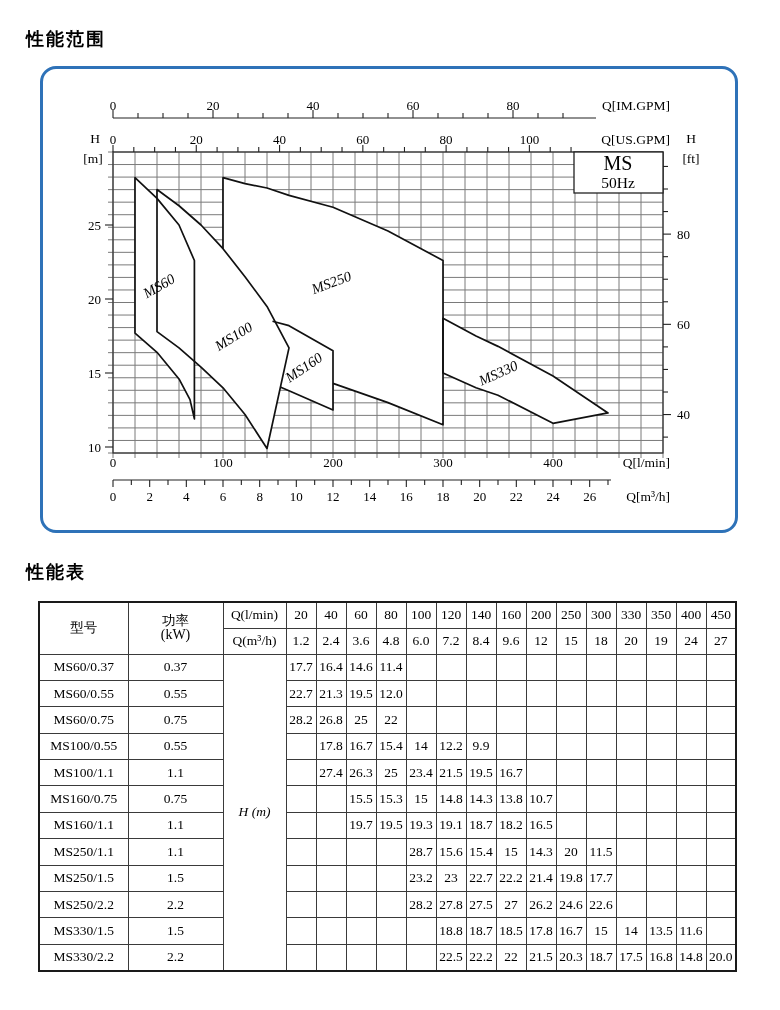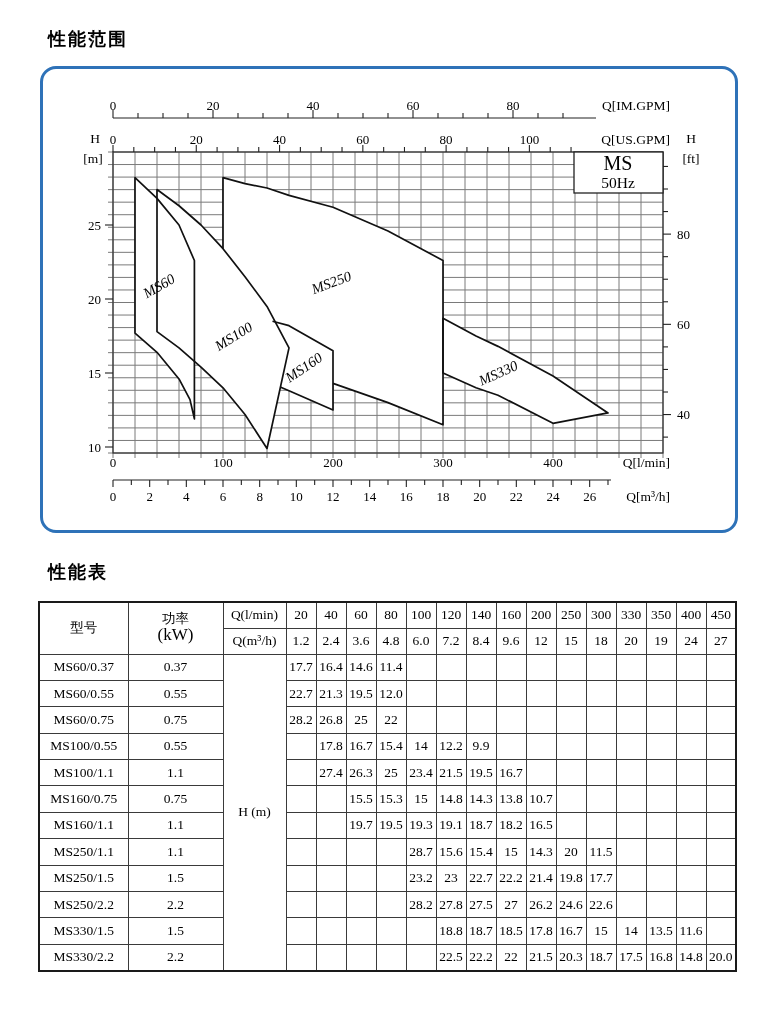"性能范围" .sec-title { left: 48px -> 26px }
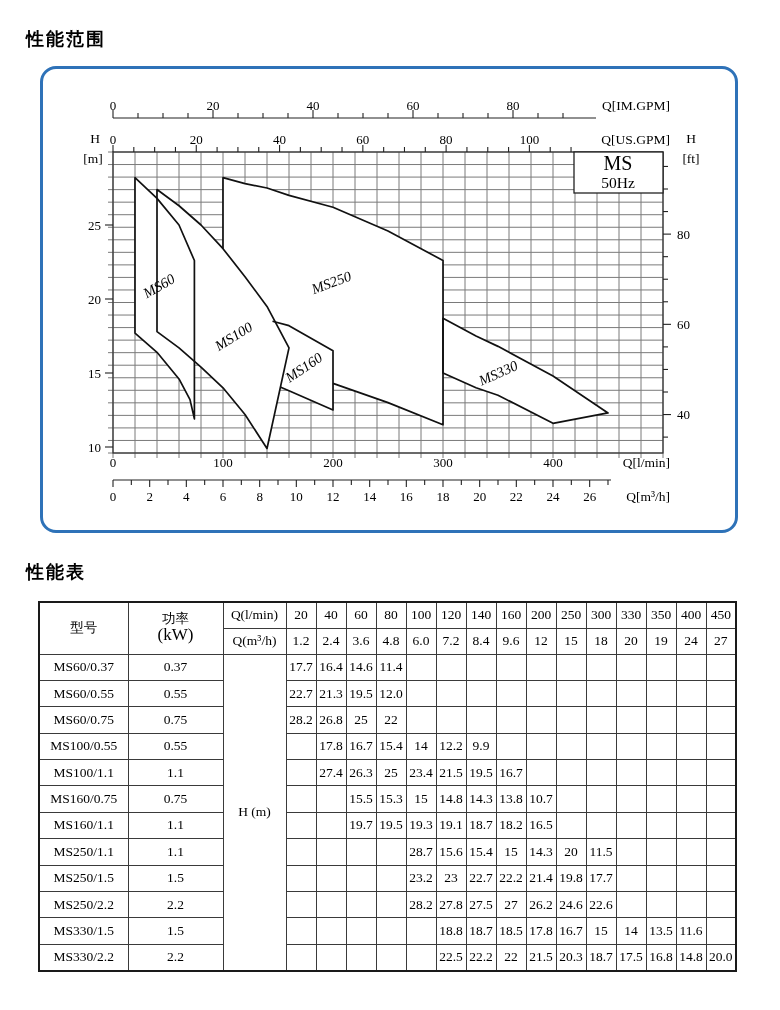"(kW)" .sub { font-size: 17px -> 14px }
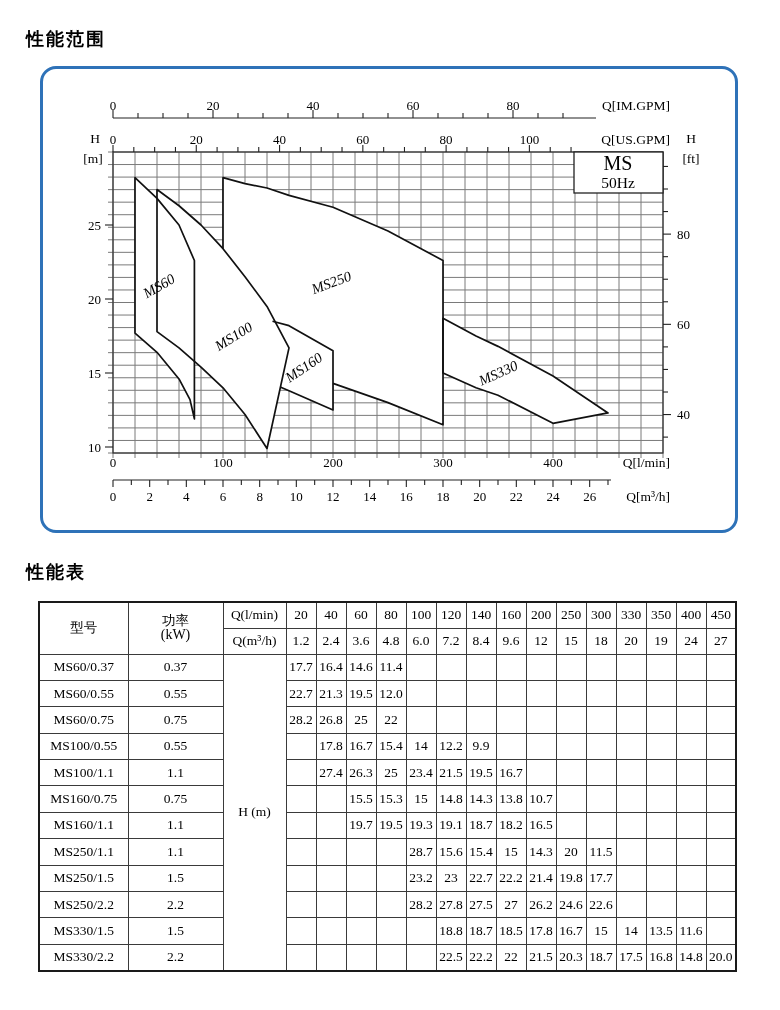"H (m)" .hm { font-style: none -> italic }
